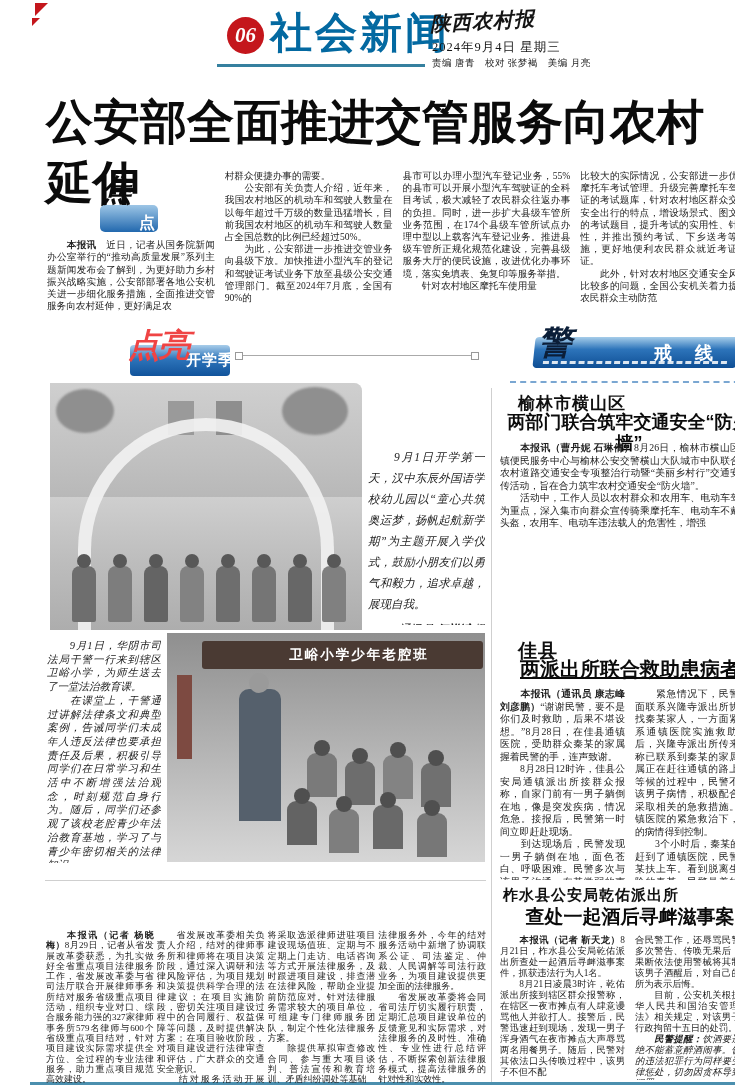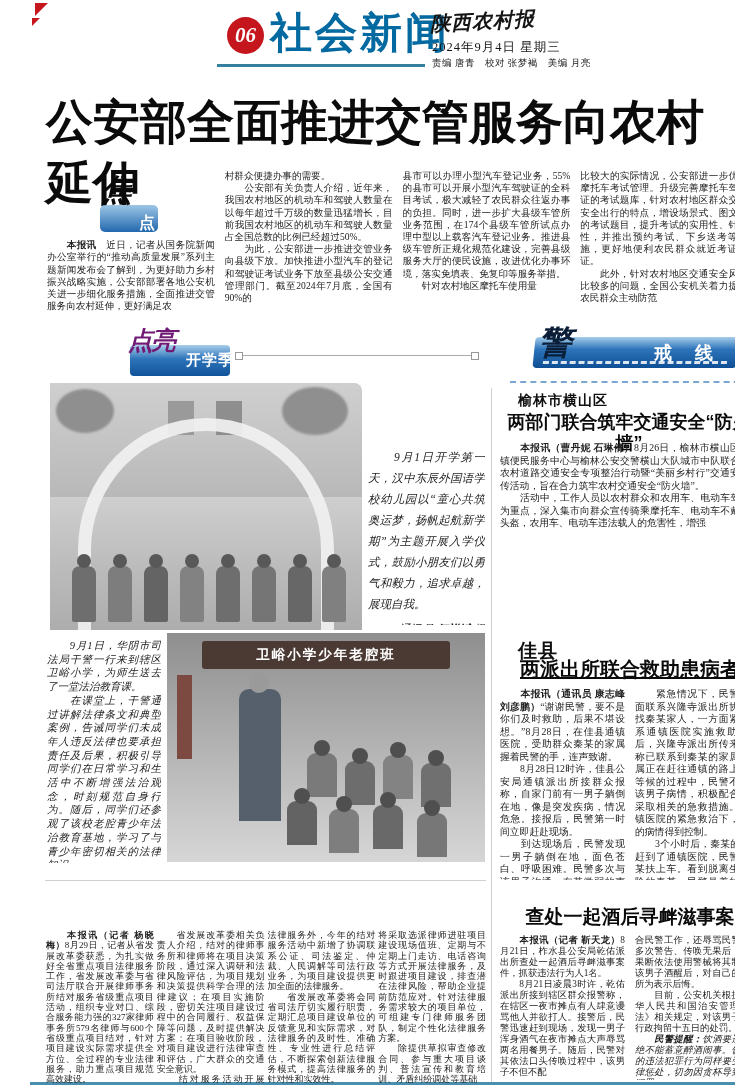"点亮" .sb-brush { color: #701a75 -> #ef4444; font-size: 25px -> 32px }
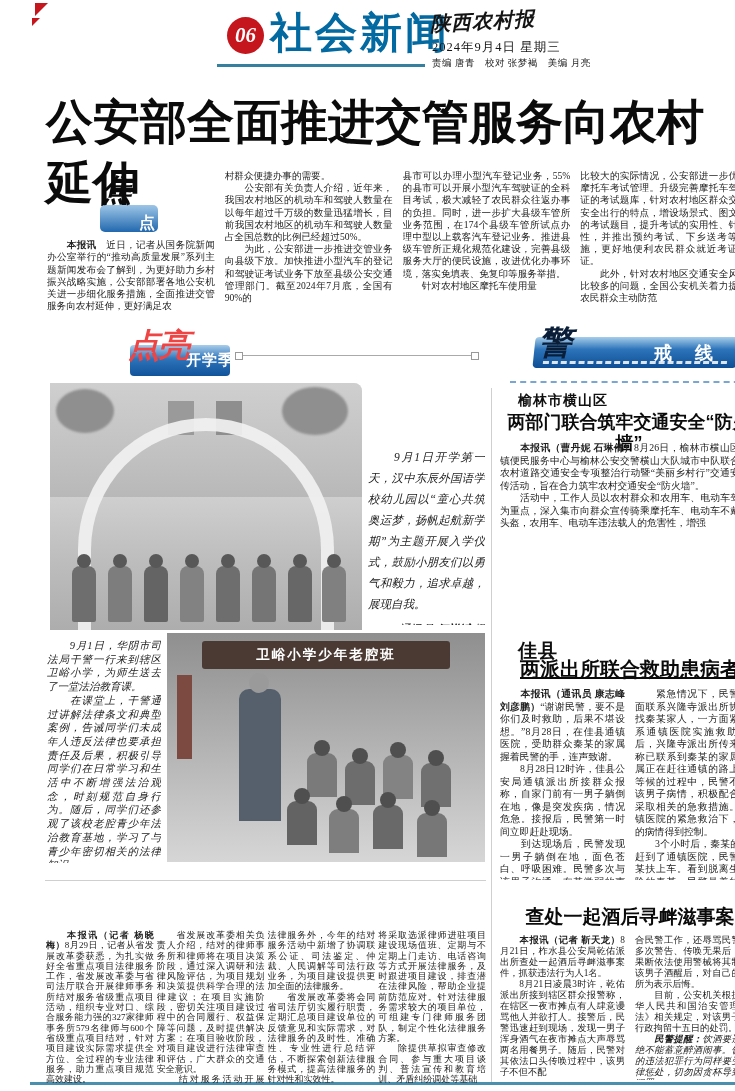"榆林市横山区" .kicker { font-size: 14px -> 17px }
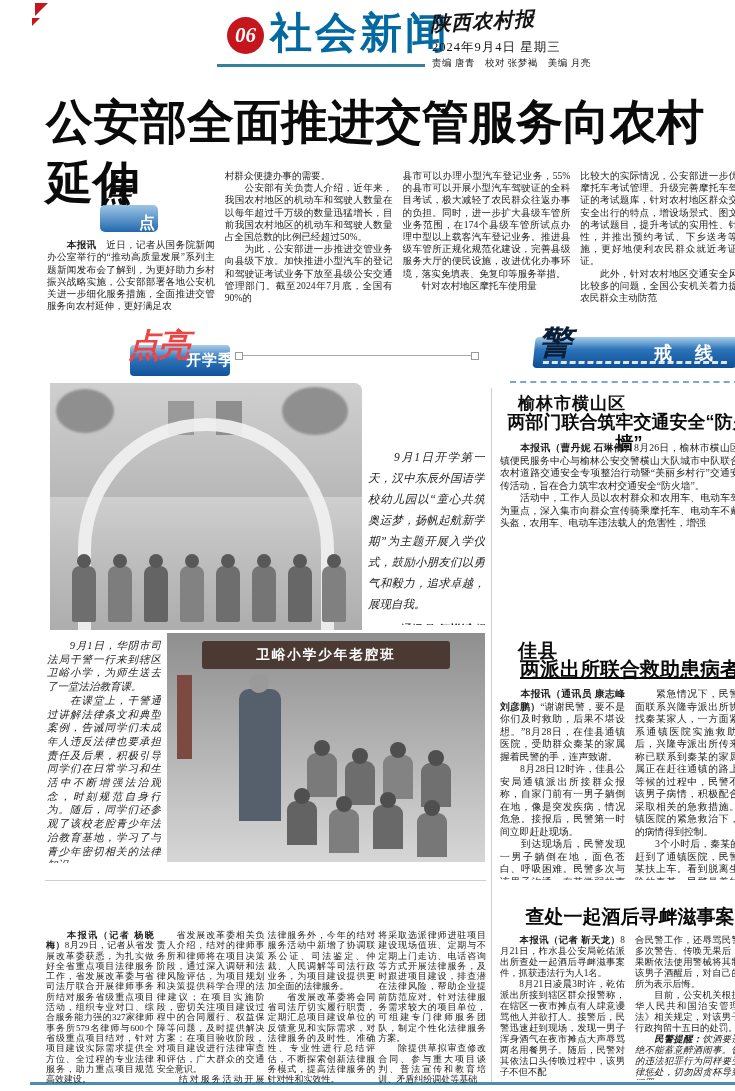"卫峪小学少年老腔班" .p2-band { padding-left: none -> 33px }
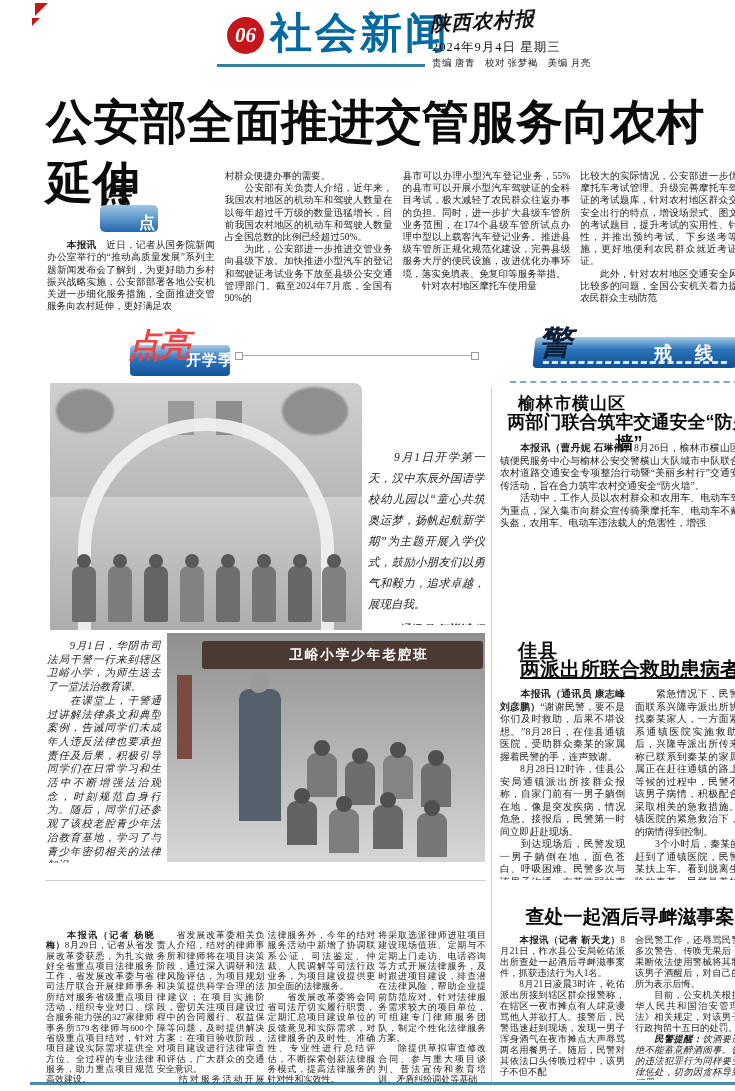"柞水县公安局乾佑派出所" div.abs { html: none -> <div>柞水县公安局乾佑派出所</div> }
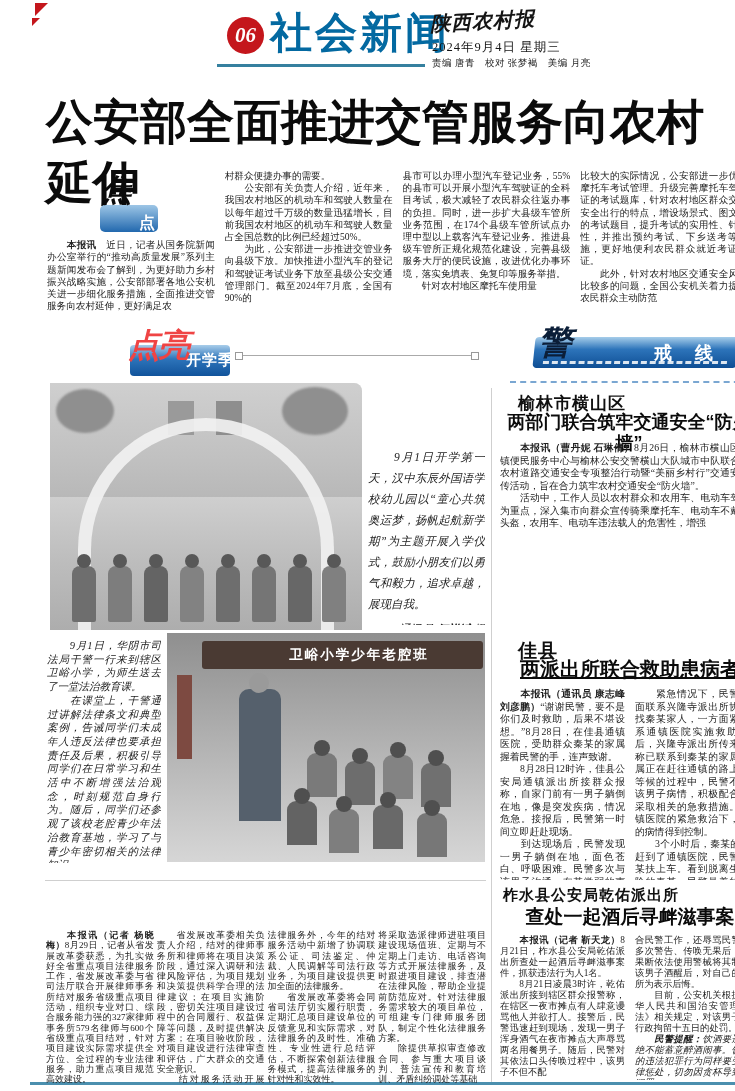"法律服务外，今年的结对服务活动中新增了协调联系公证、司法鉴定、仲裁、人民调解等司" div.bcol { order: before "将采取选派律师进驻项目建设现场值班、定期与不定期上门走访、电话咨询等方式开展法律" -> after "将采取选派律师进驻项目建设现场值班、定期与不定期上门走访、电话咨询等方式开展法律" }
